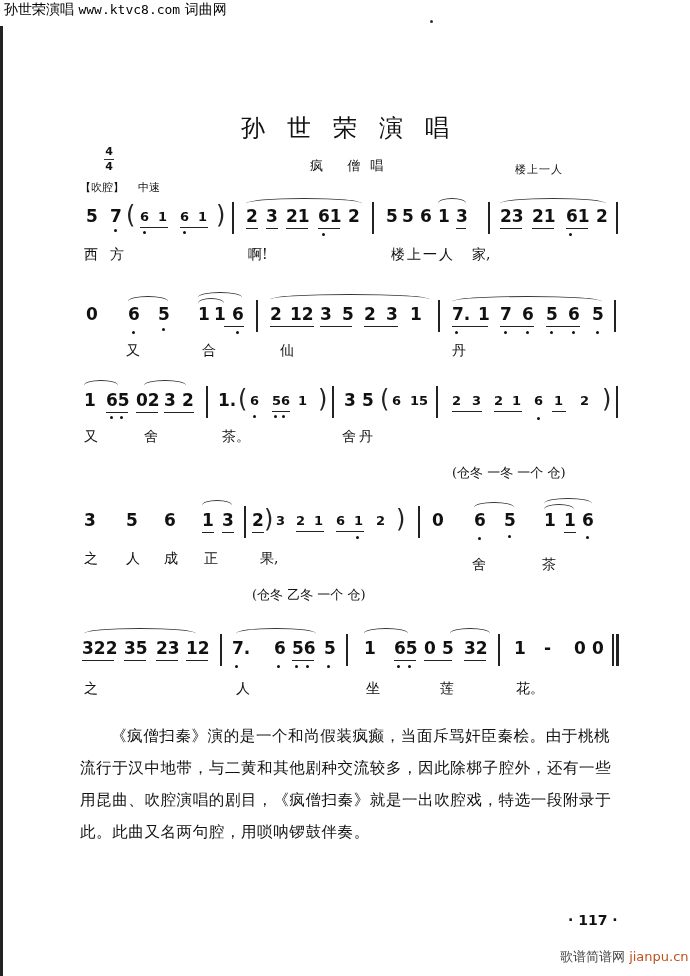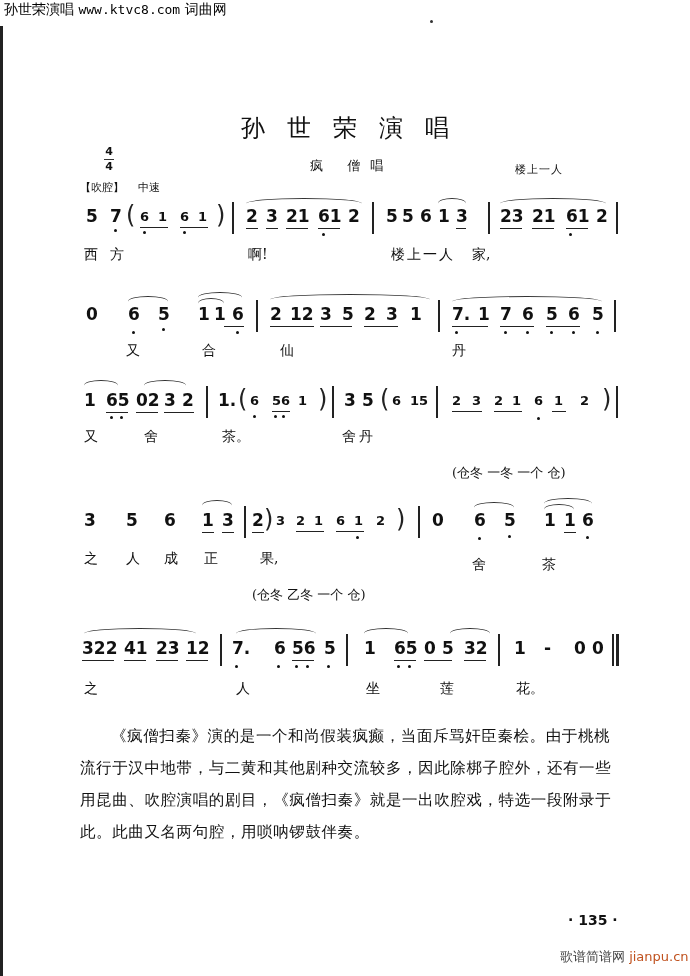"41" span.note { text: 41 -> 35 }
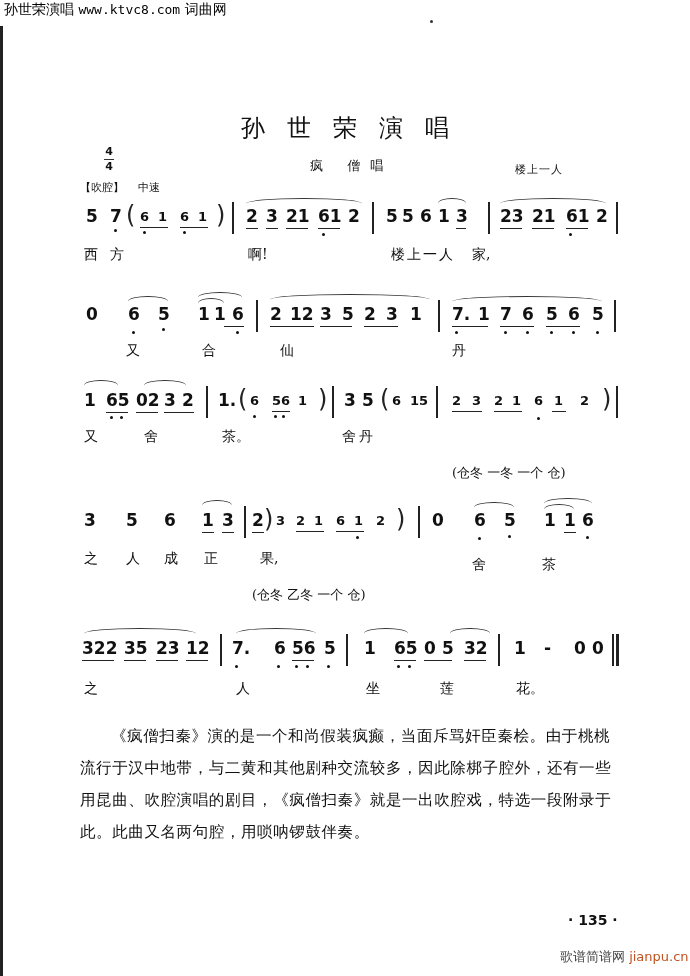"· 135 ·" div.abs { text: 135 -> 117 }
